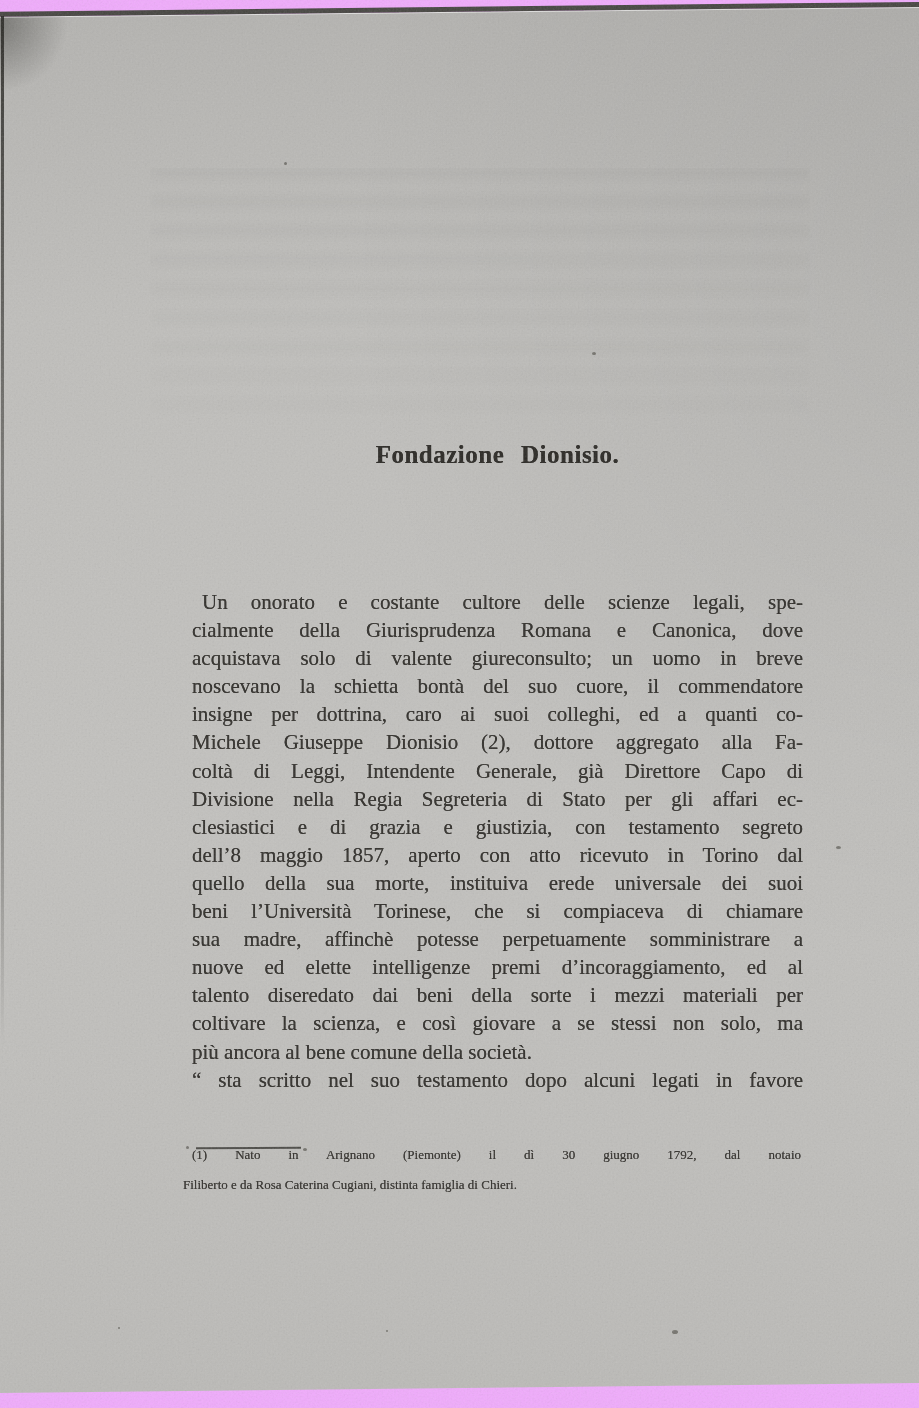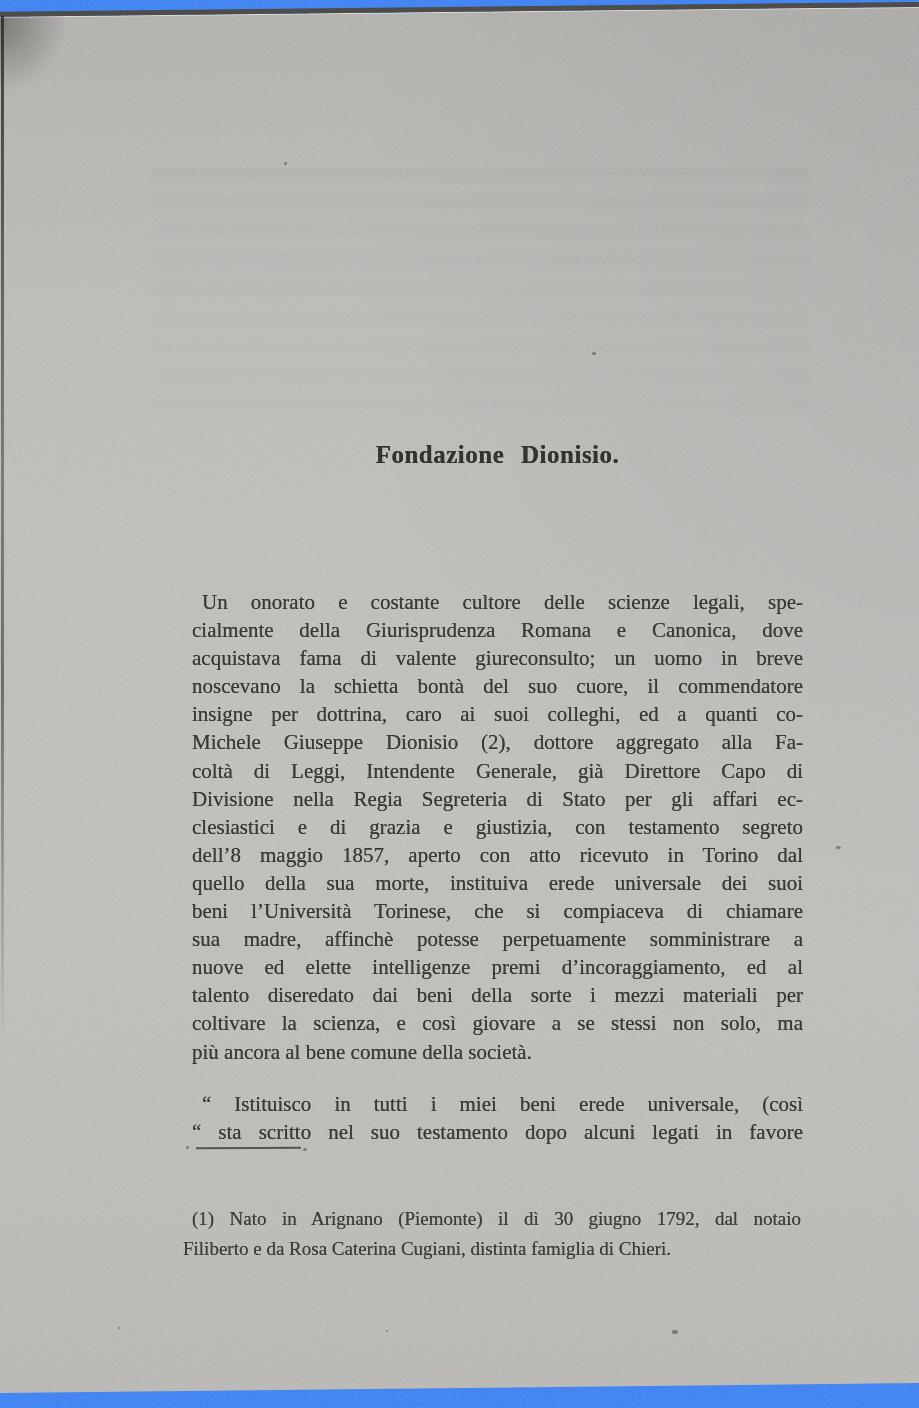"Fondazione Dionisio." .stage { background: #3b82f6 -> #f0abfc }
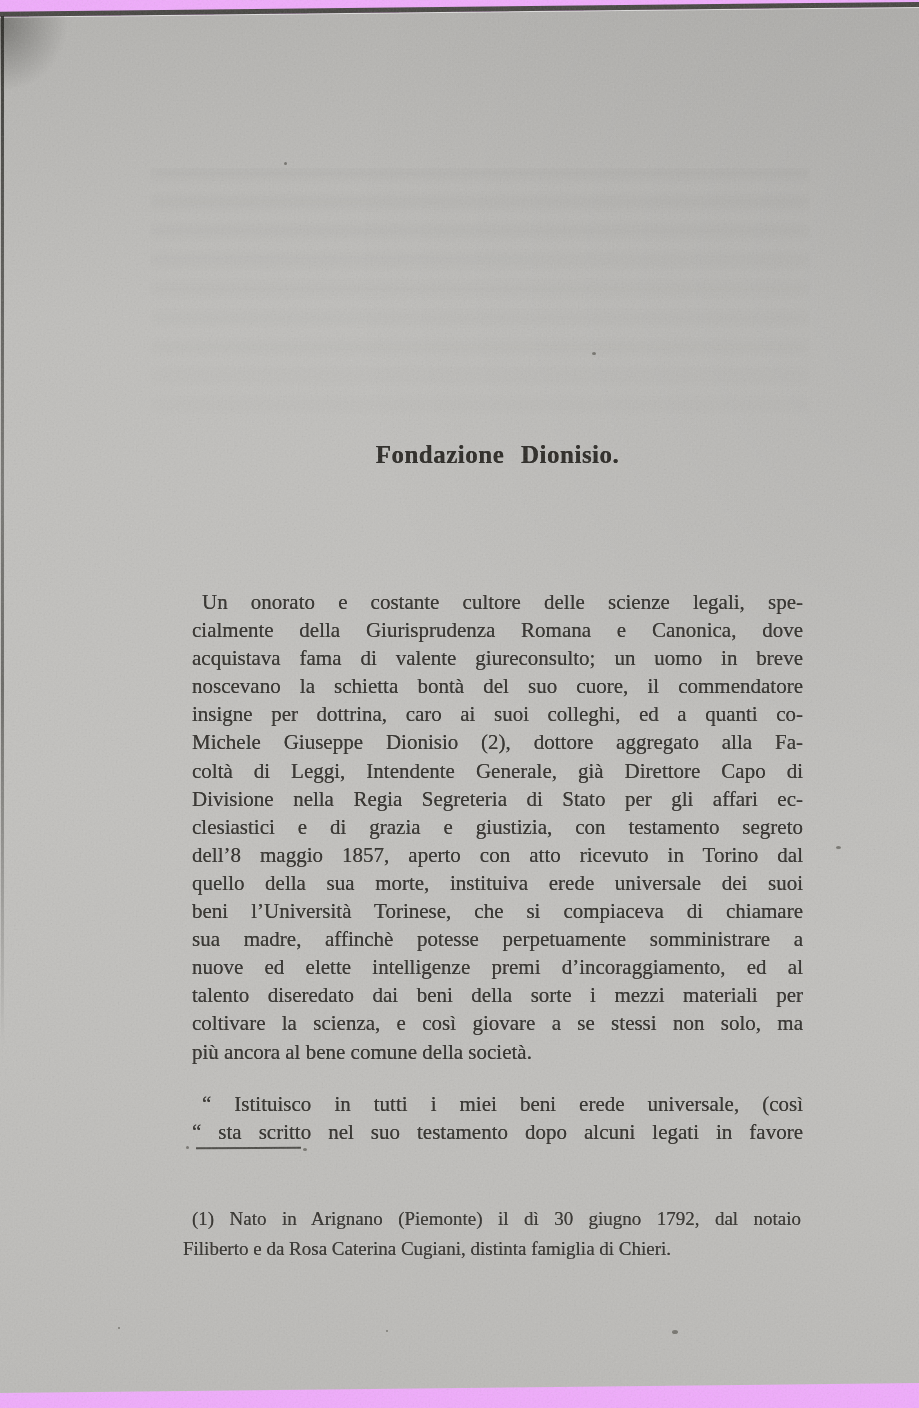"acquistava fama di valente" div.tline { text: fama -> solo }
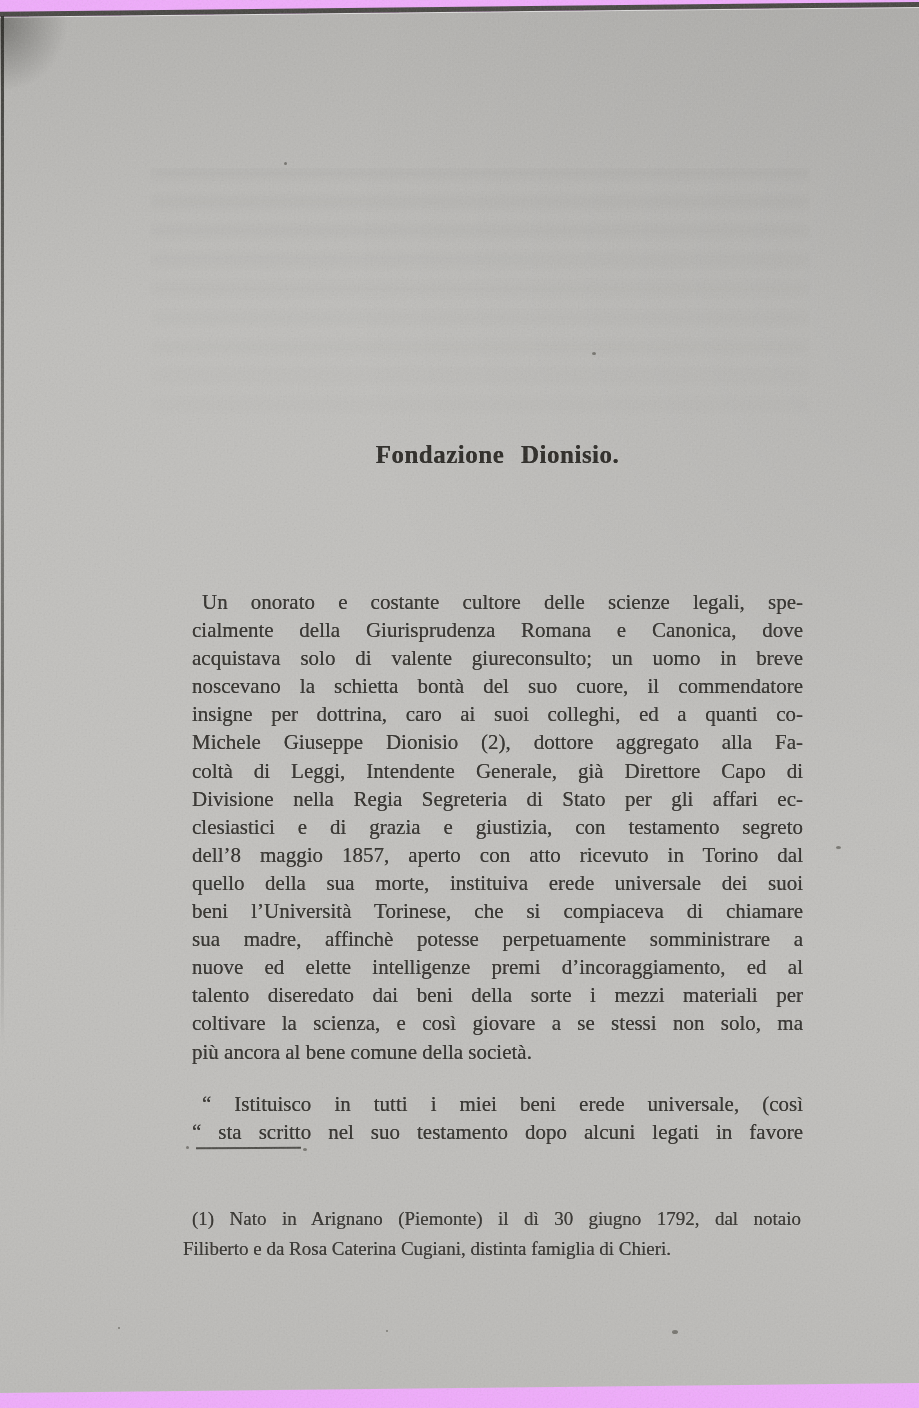"“ Istituisco in tutti i" div.tline { html: <div>“ Istituisco in tutti i miei beni erede universale, (così</div> -> none }
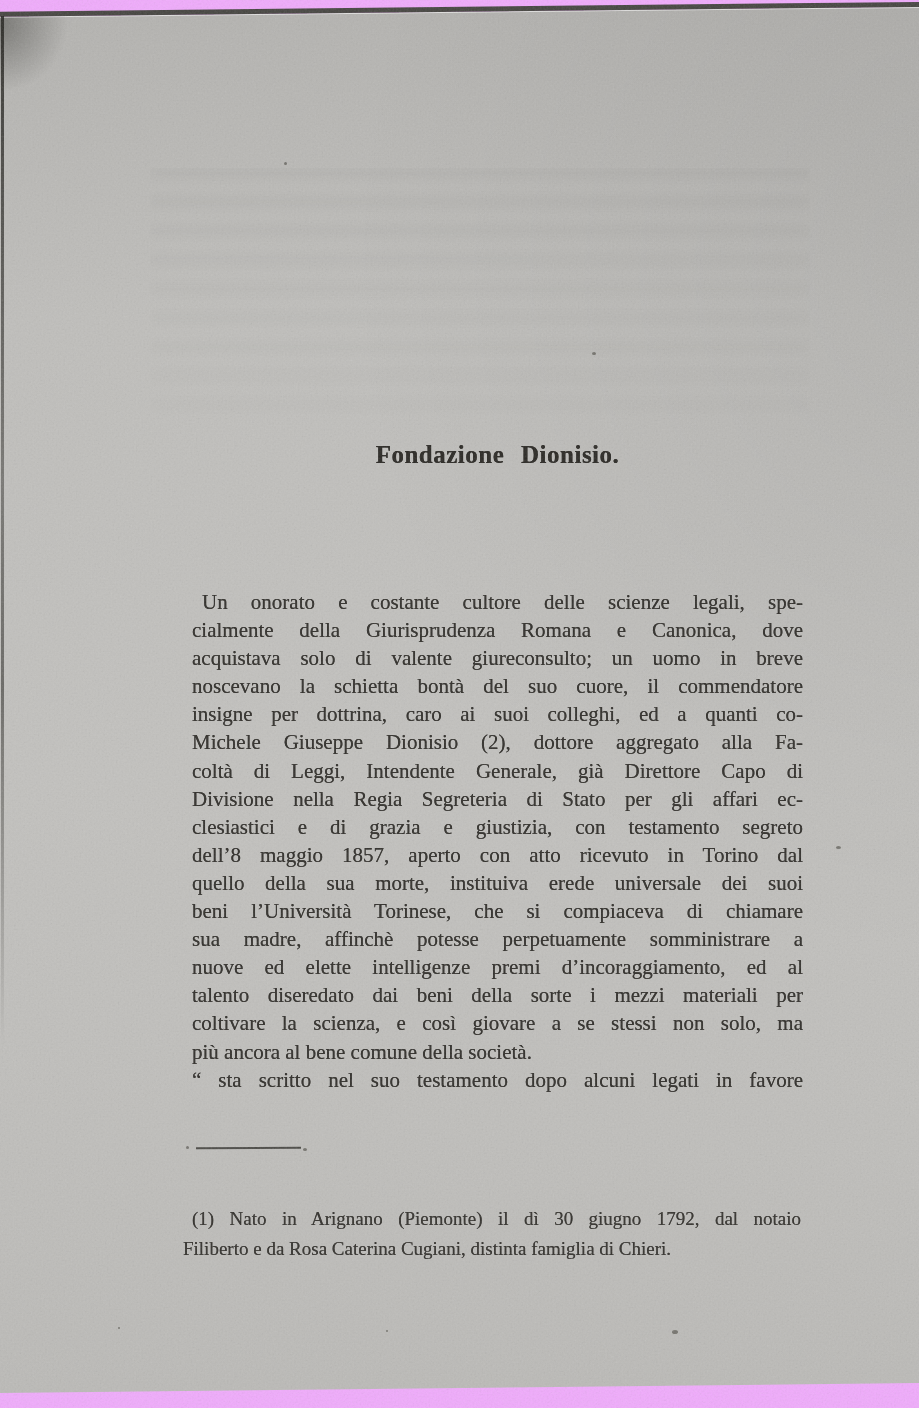"(1) Nato in Arignano (Piemonte)" .footnote { font-size: 19px -> 13px; top: 1180px -> 1116px }
